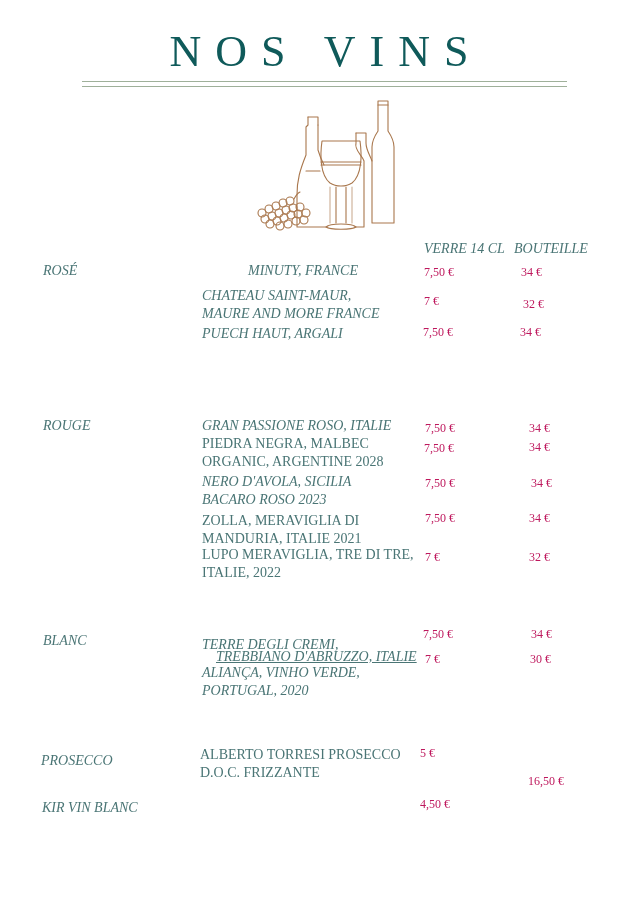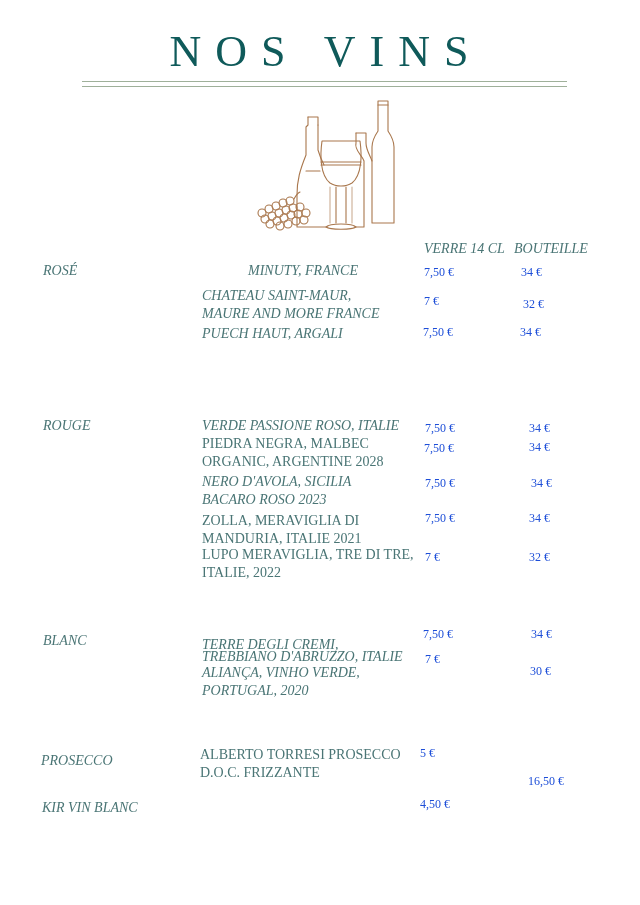"7,50 €" .num { color: #1d4ed8 -> #be185d }
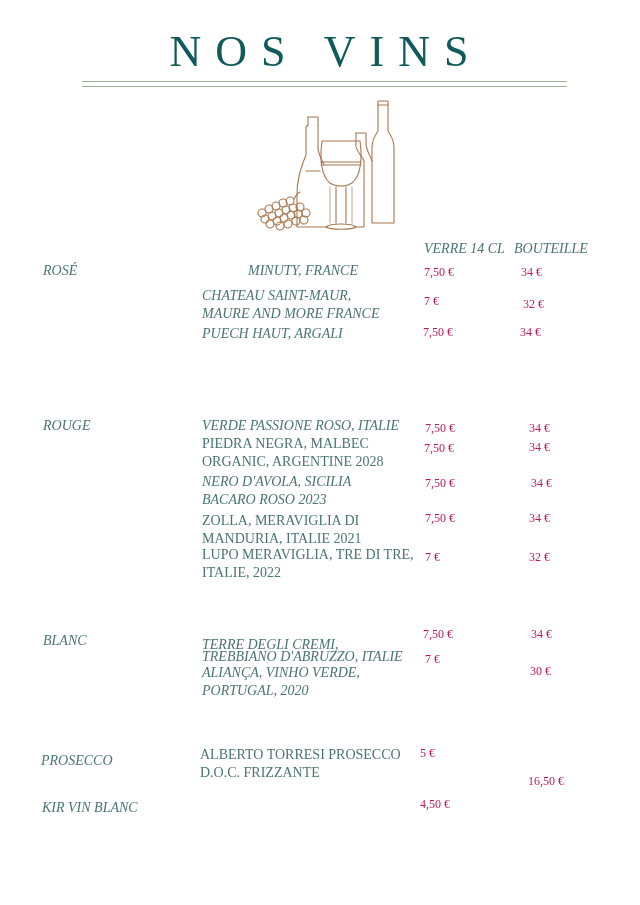"VERDE PASSIONE ROSO, ITALIE" div.t { text: VERDE -> GRAN }
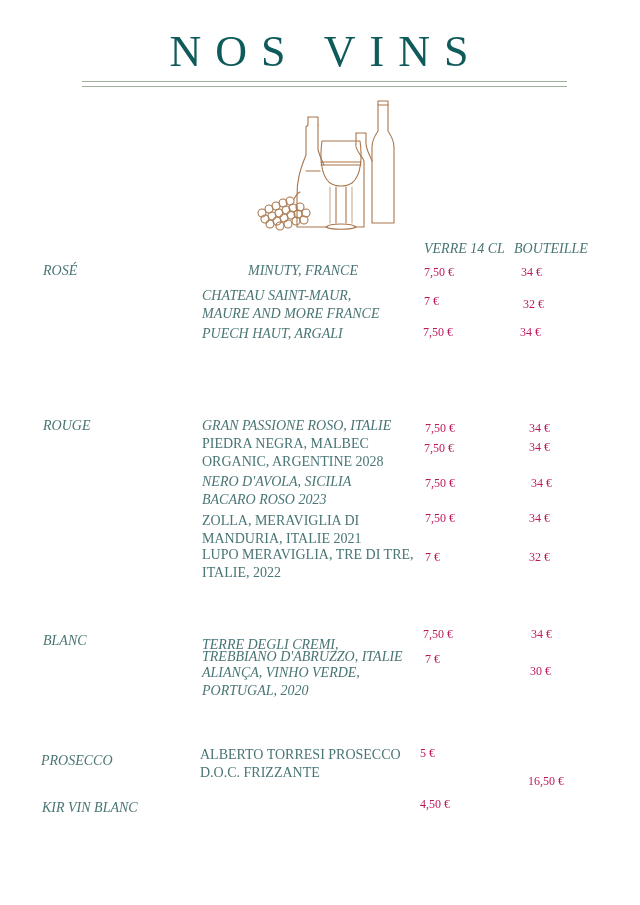"TREBBIANO D'ABRUZZO, ITALIE" div.t { left: 202px -> 216px; text-decoration: none -> underline }
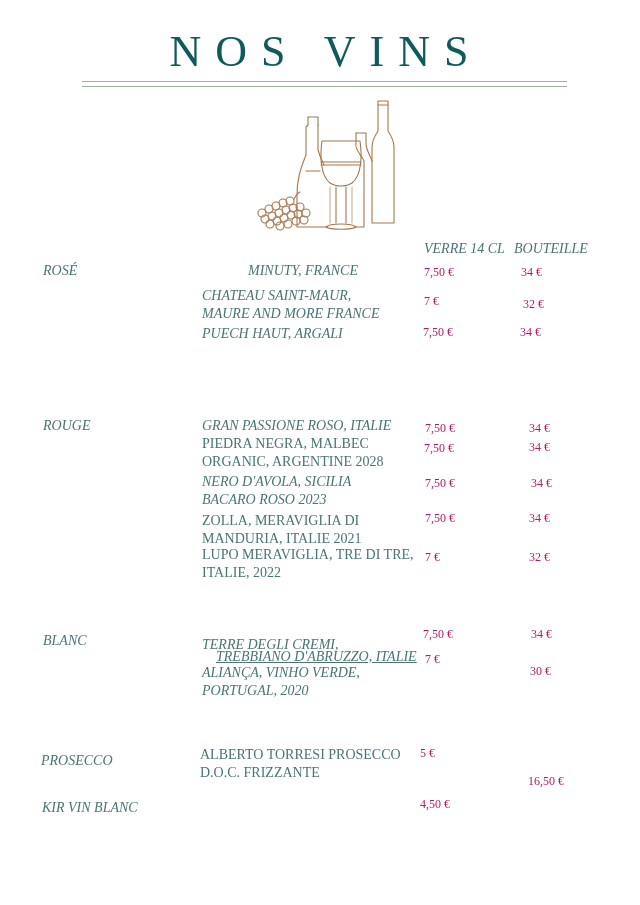"30 €" div.t { margin-top: 12px -> none }
